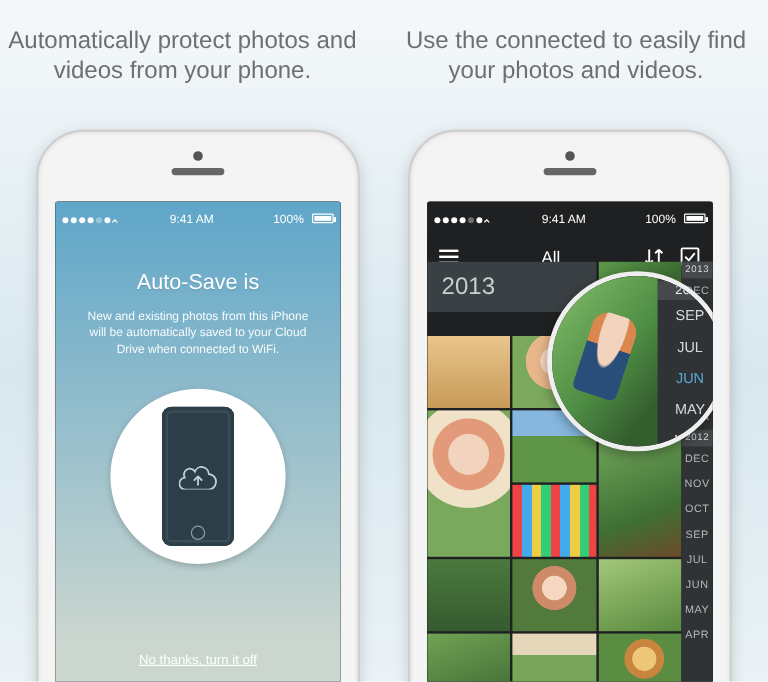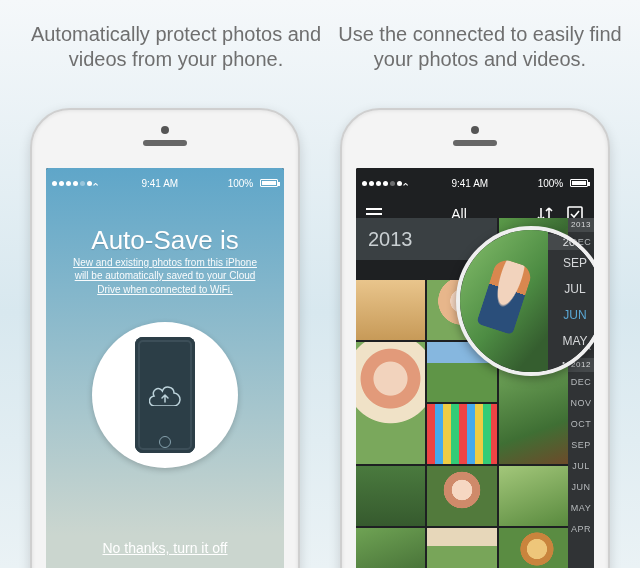"Automatically protect photos and videos" .caption.left { left: 26px -> 2px }
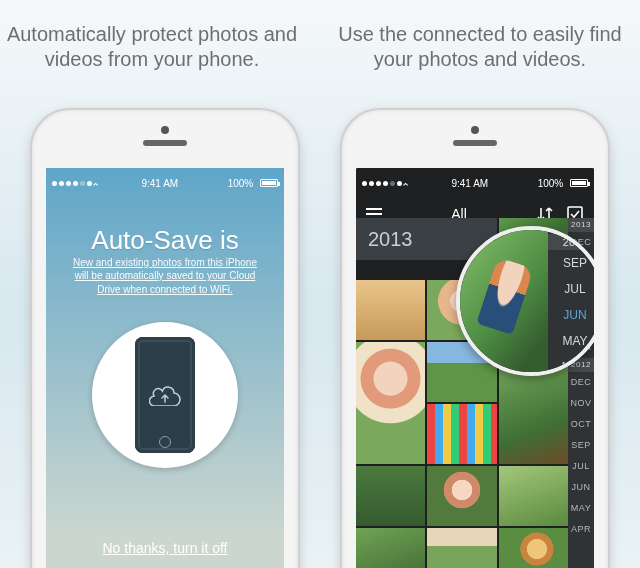"Auto-Save is" .app1 h1 { font-size: 26px -> 18px; margin-bottom: 1px -> 12px }
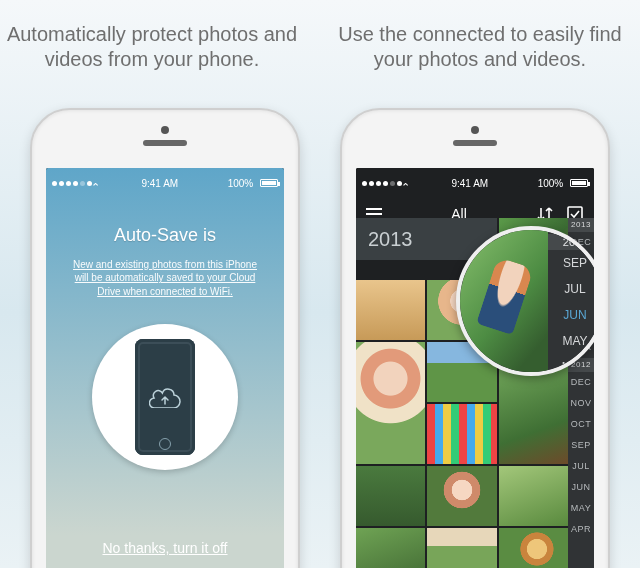"New and existing photos from" .app1 p { text-decoration: underline -> none }
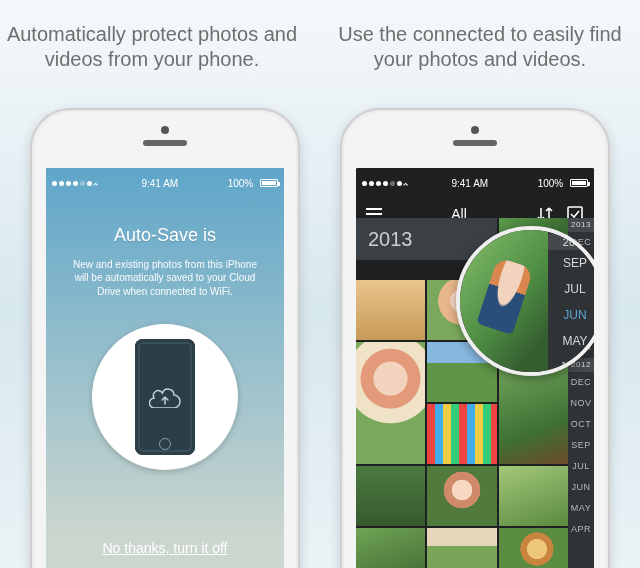"No thanks, turn it off" .off-link { font-size: 14px -> 11px }
